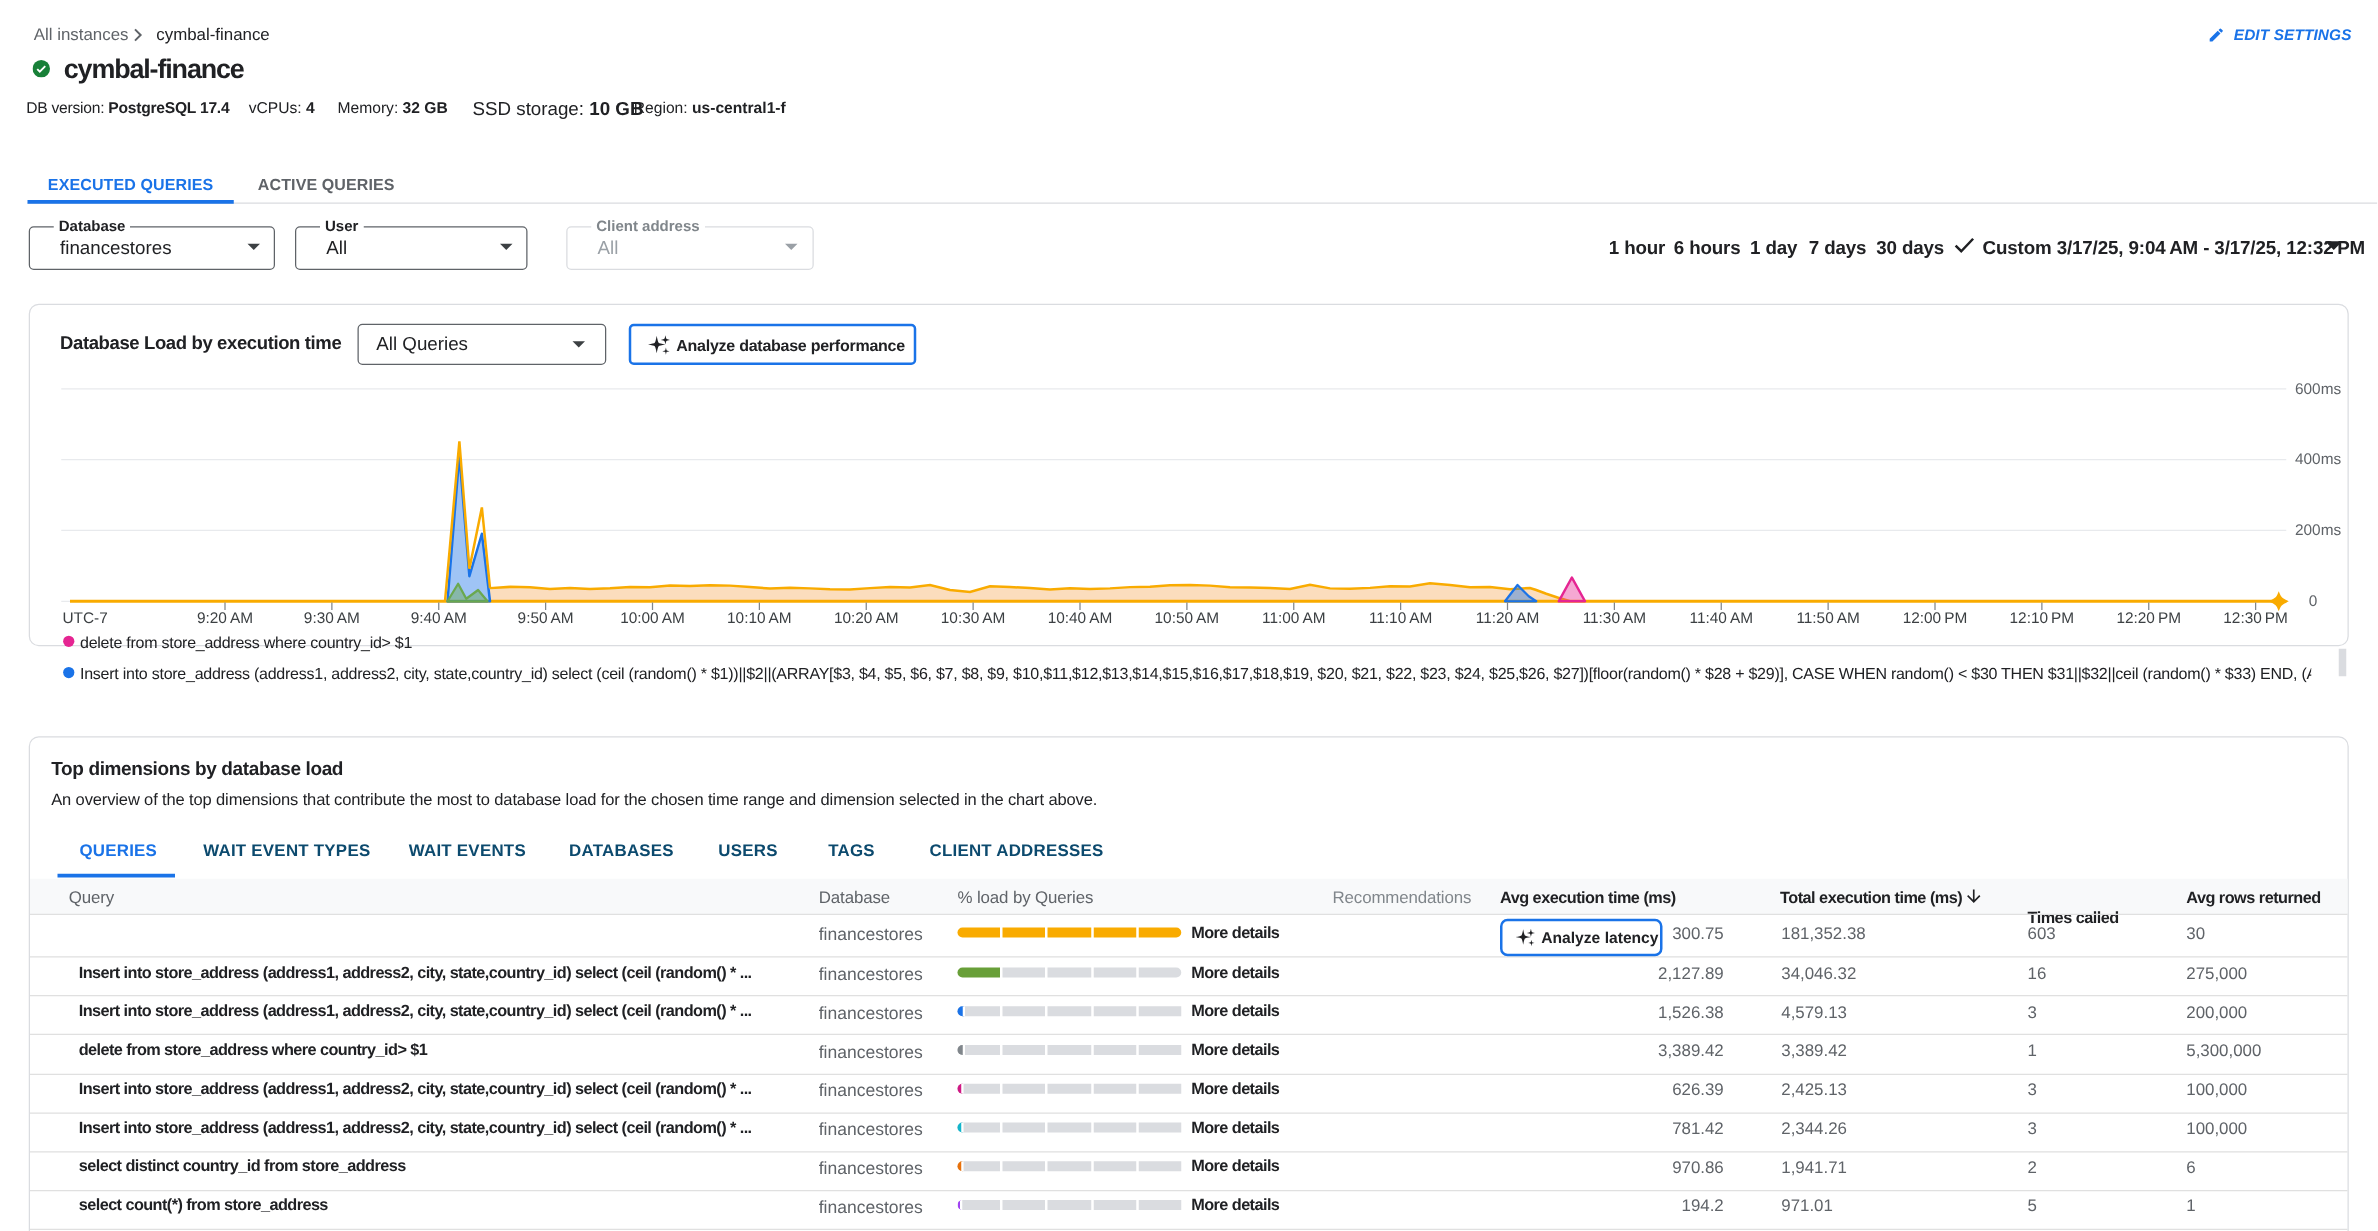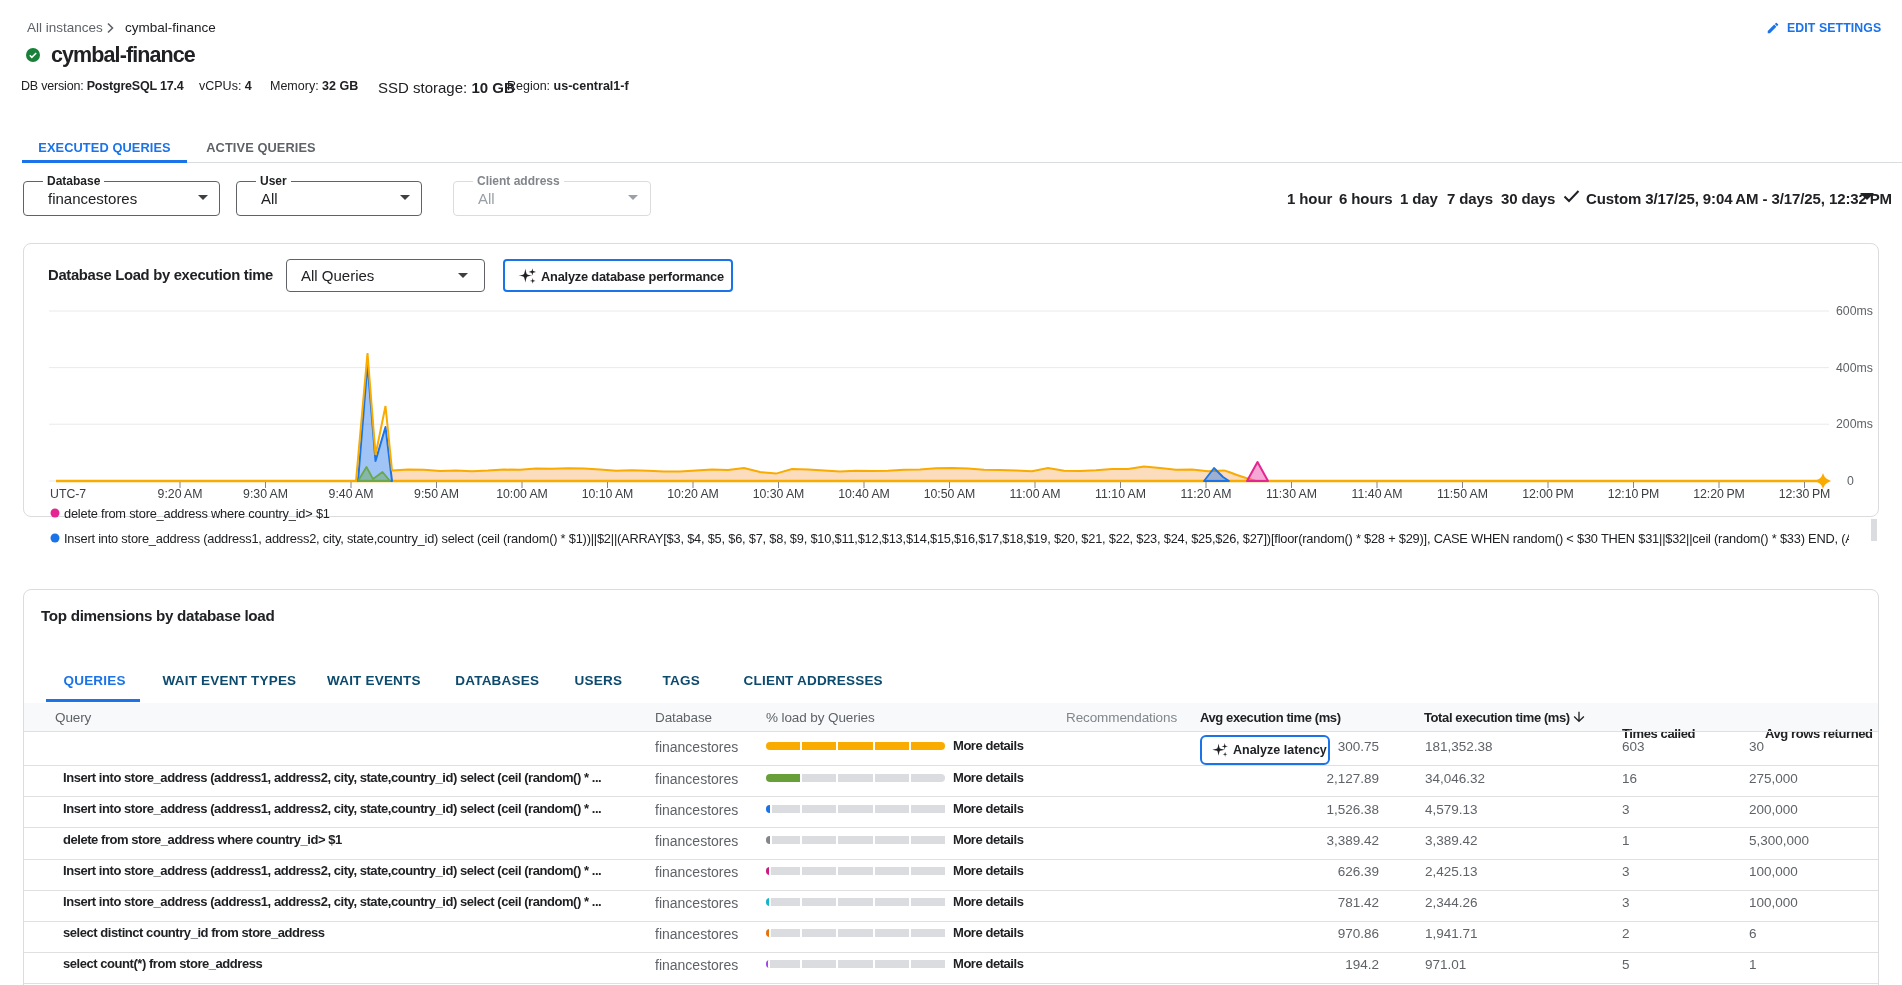"EDIT SETTINGS" div.abs { font-style: none -> italic }
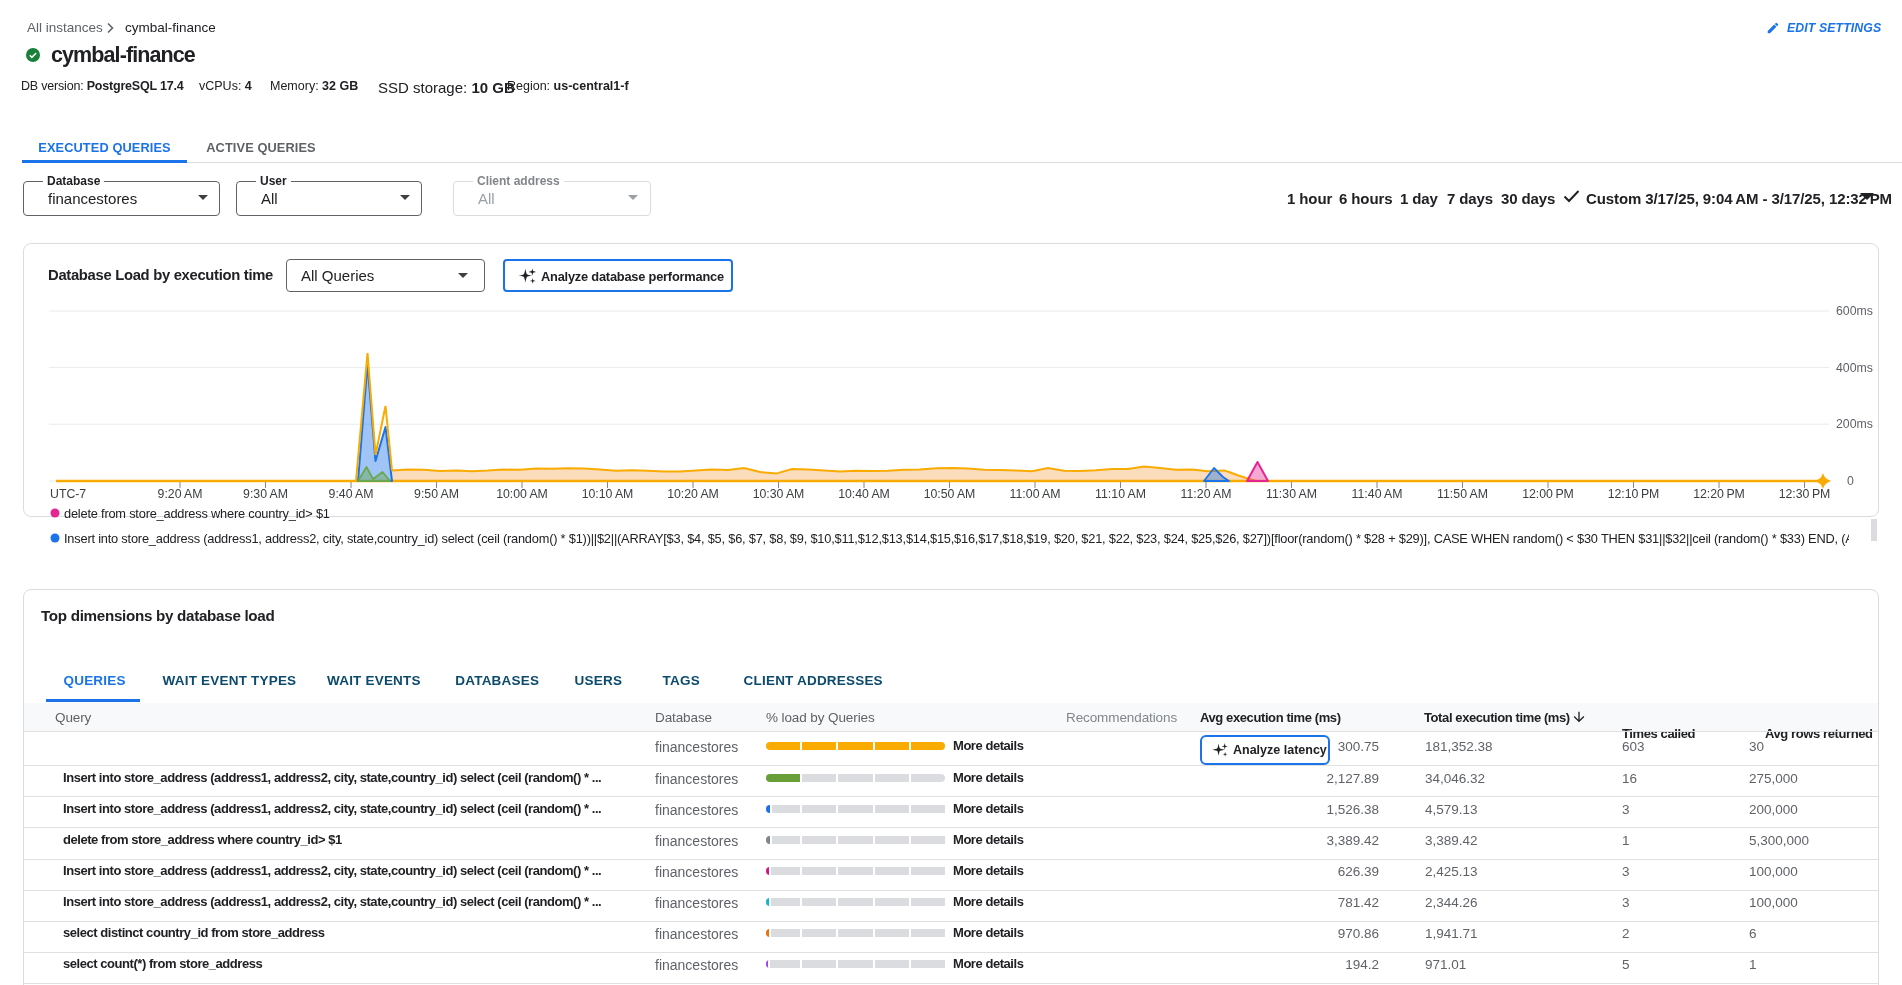"An overview of the top" div.abs { html: none -> <div>An overview of the top dimensions that contribute the most to database load for the chosen time range and dimension selected in the chart above.</div> }
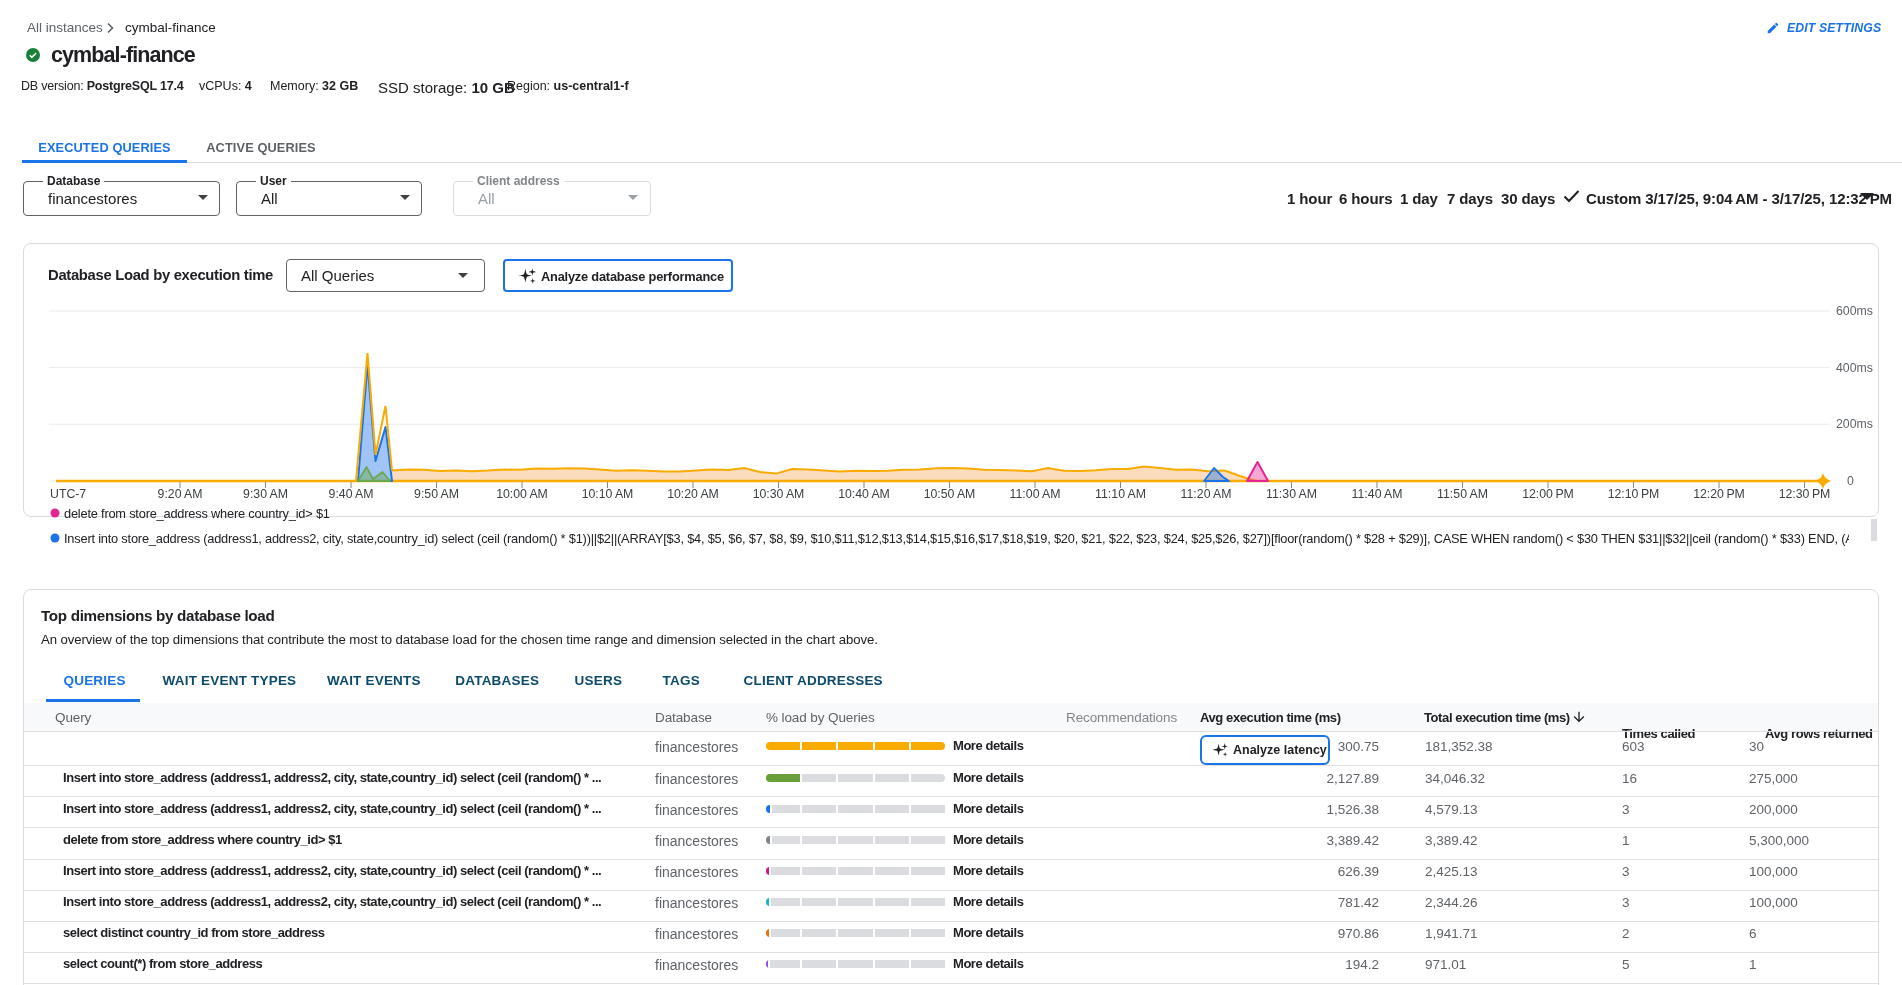"Avg rows returned" div.hdrbold { margin-left: 16px -> none; top: 136px -> 120px }
